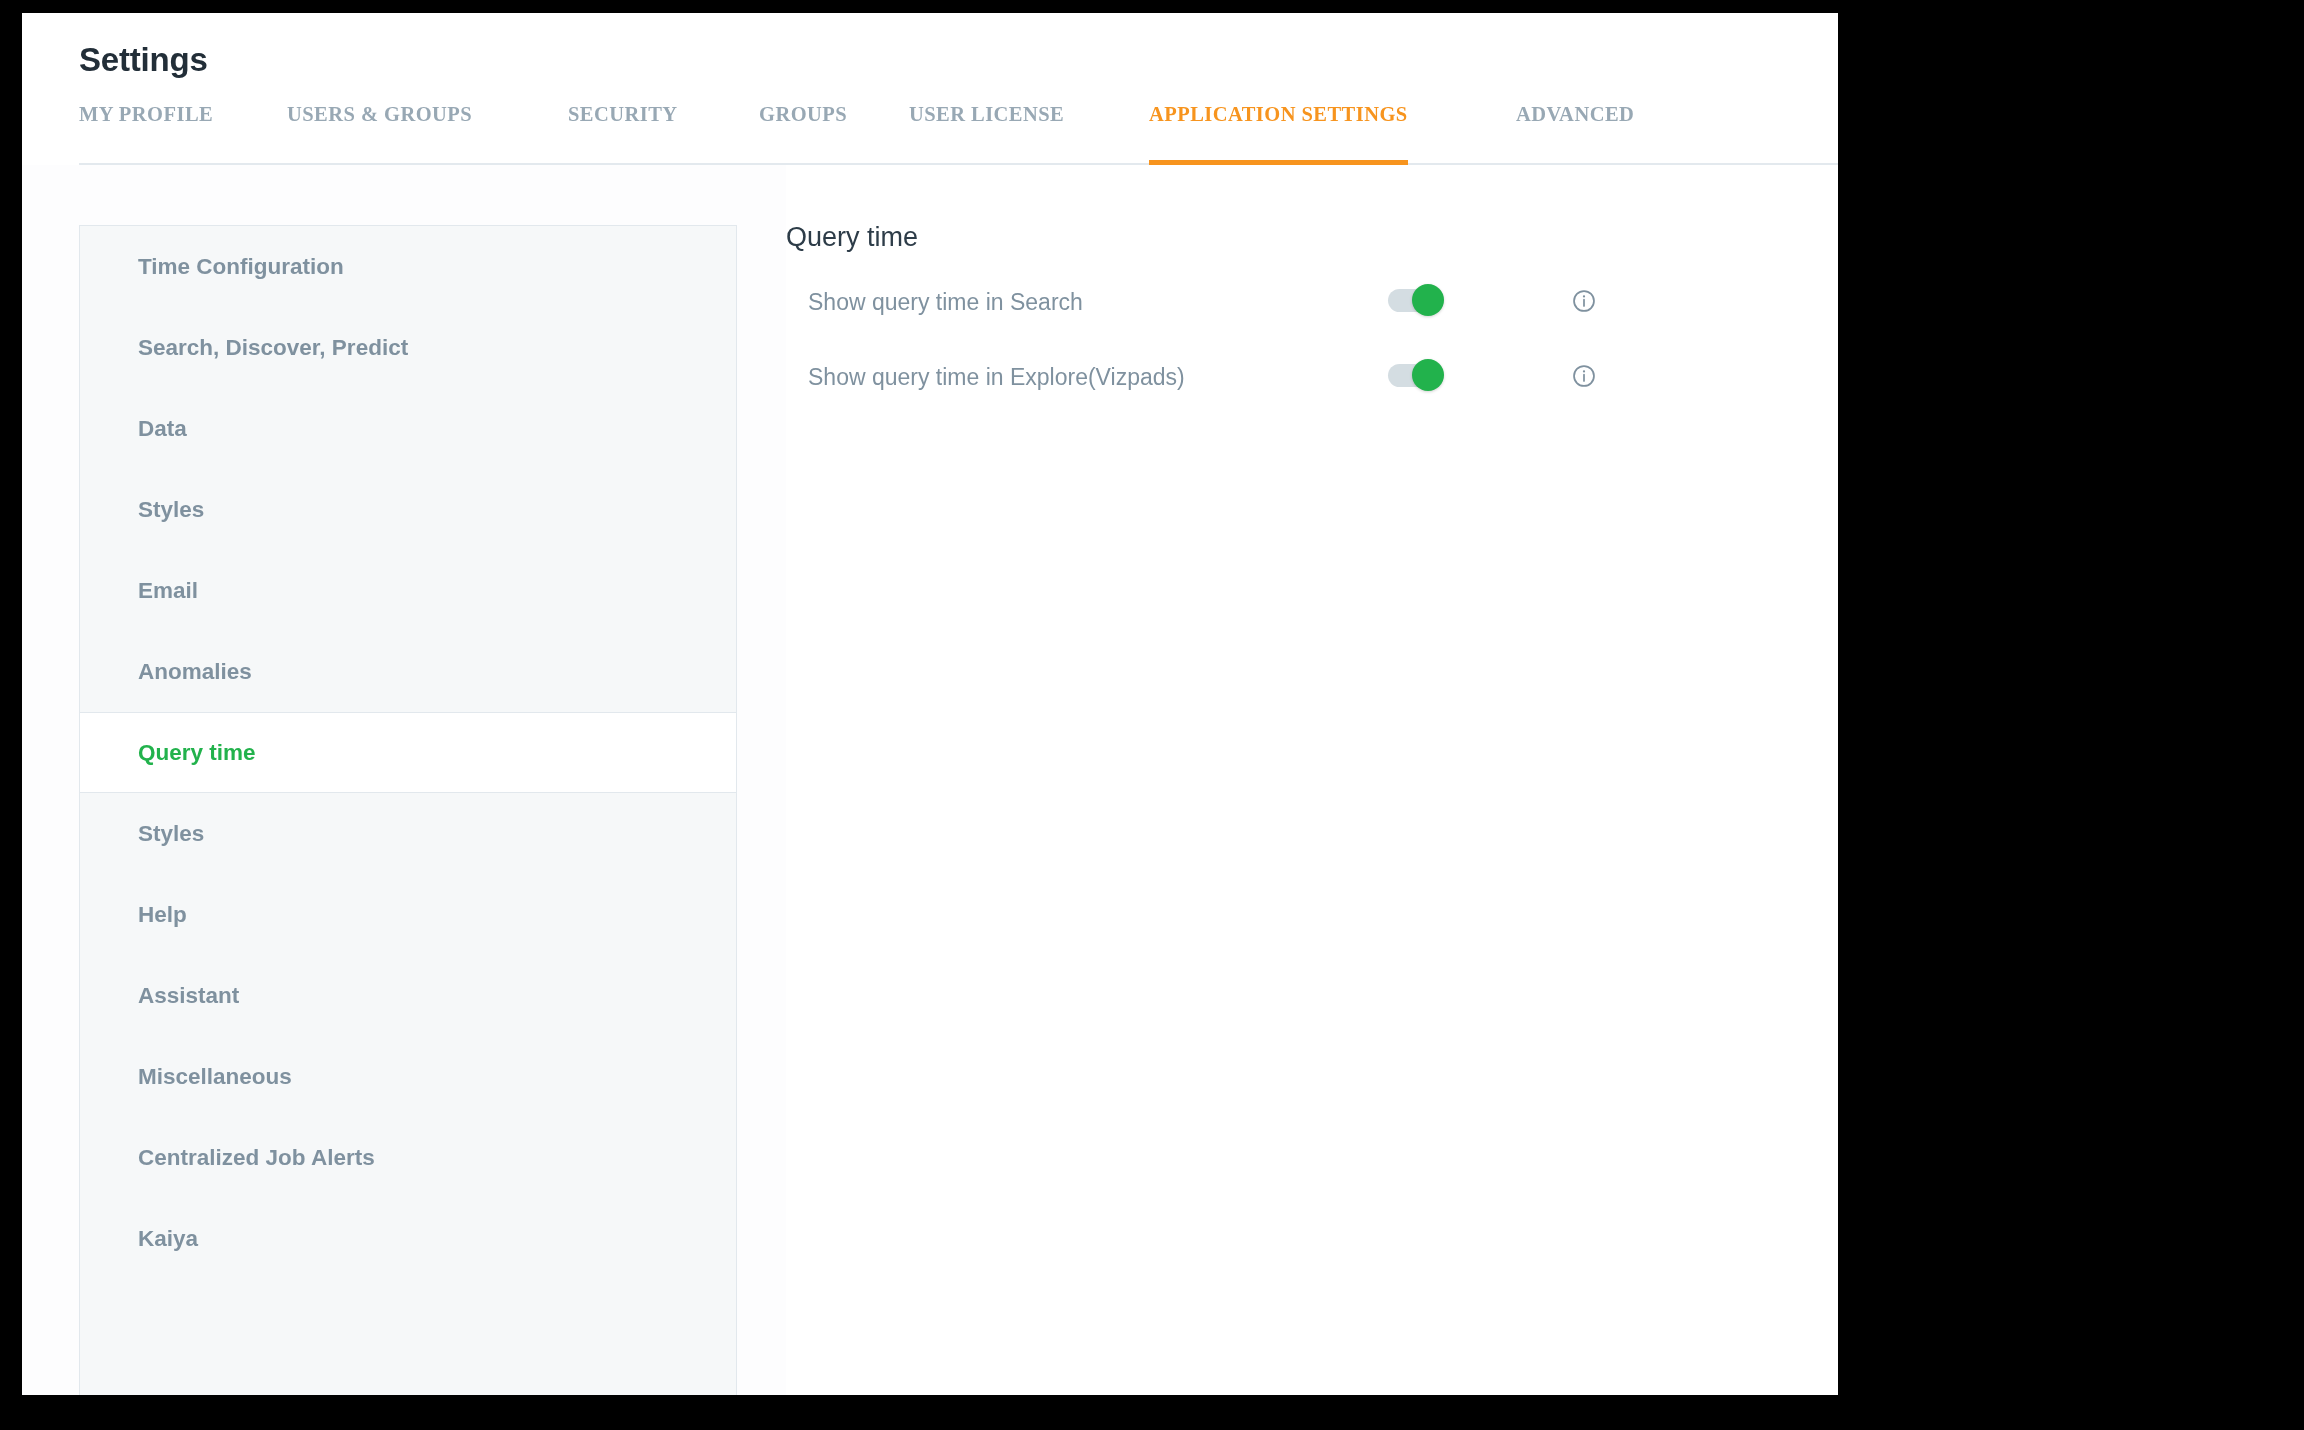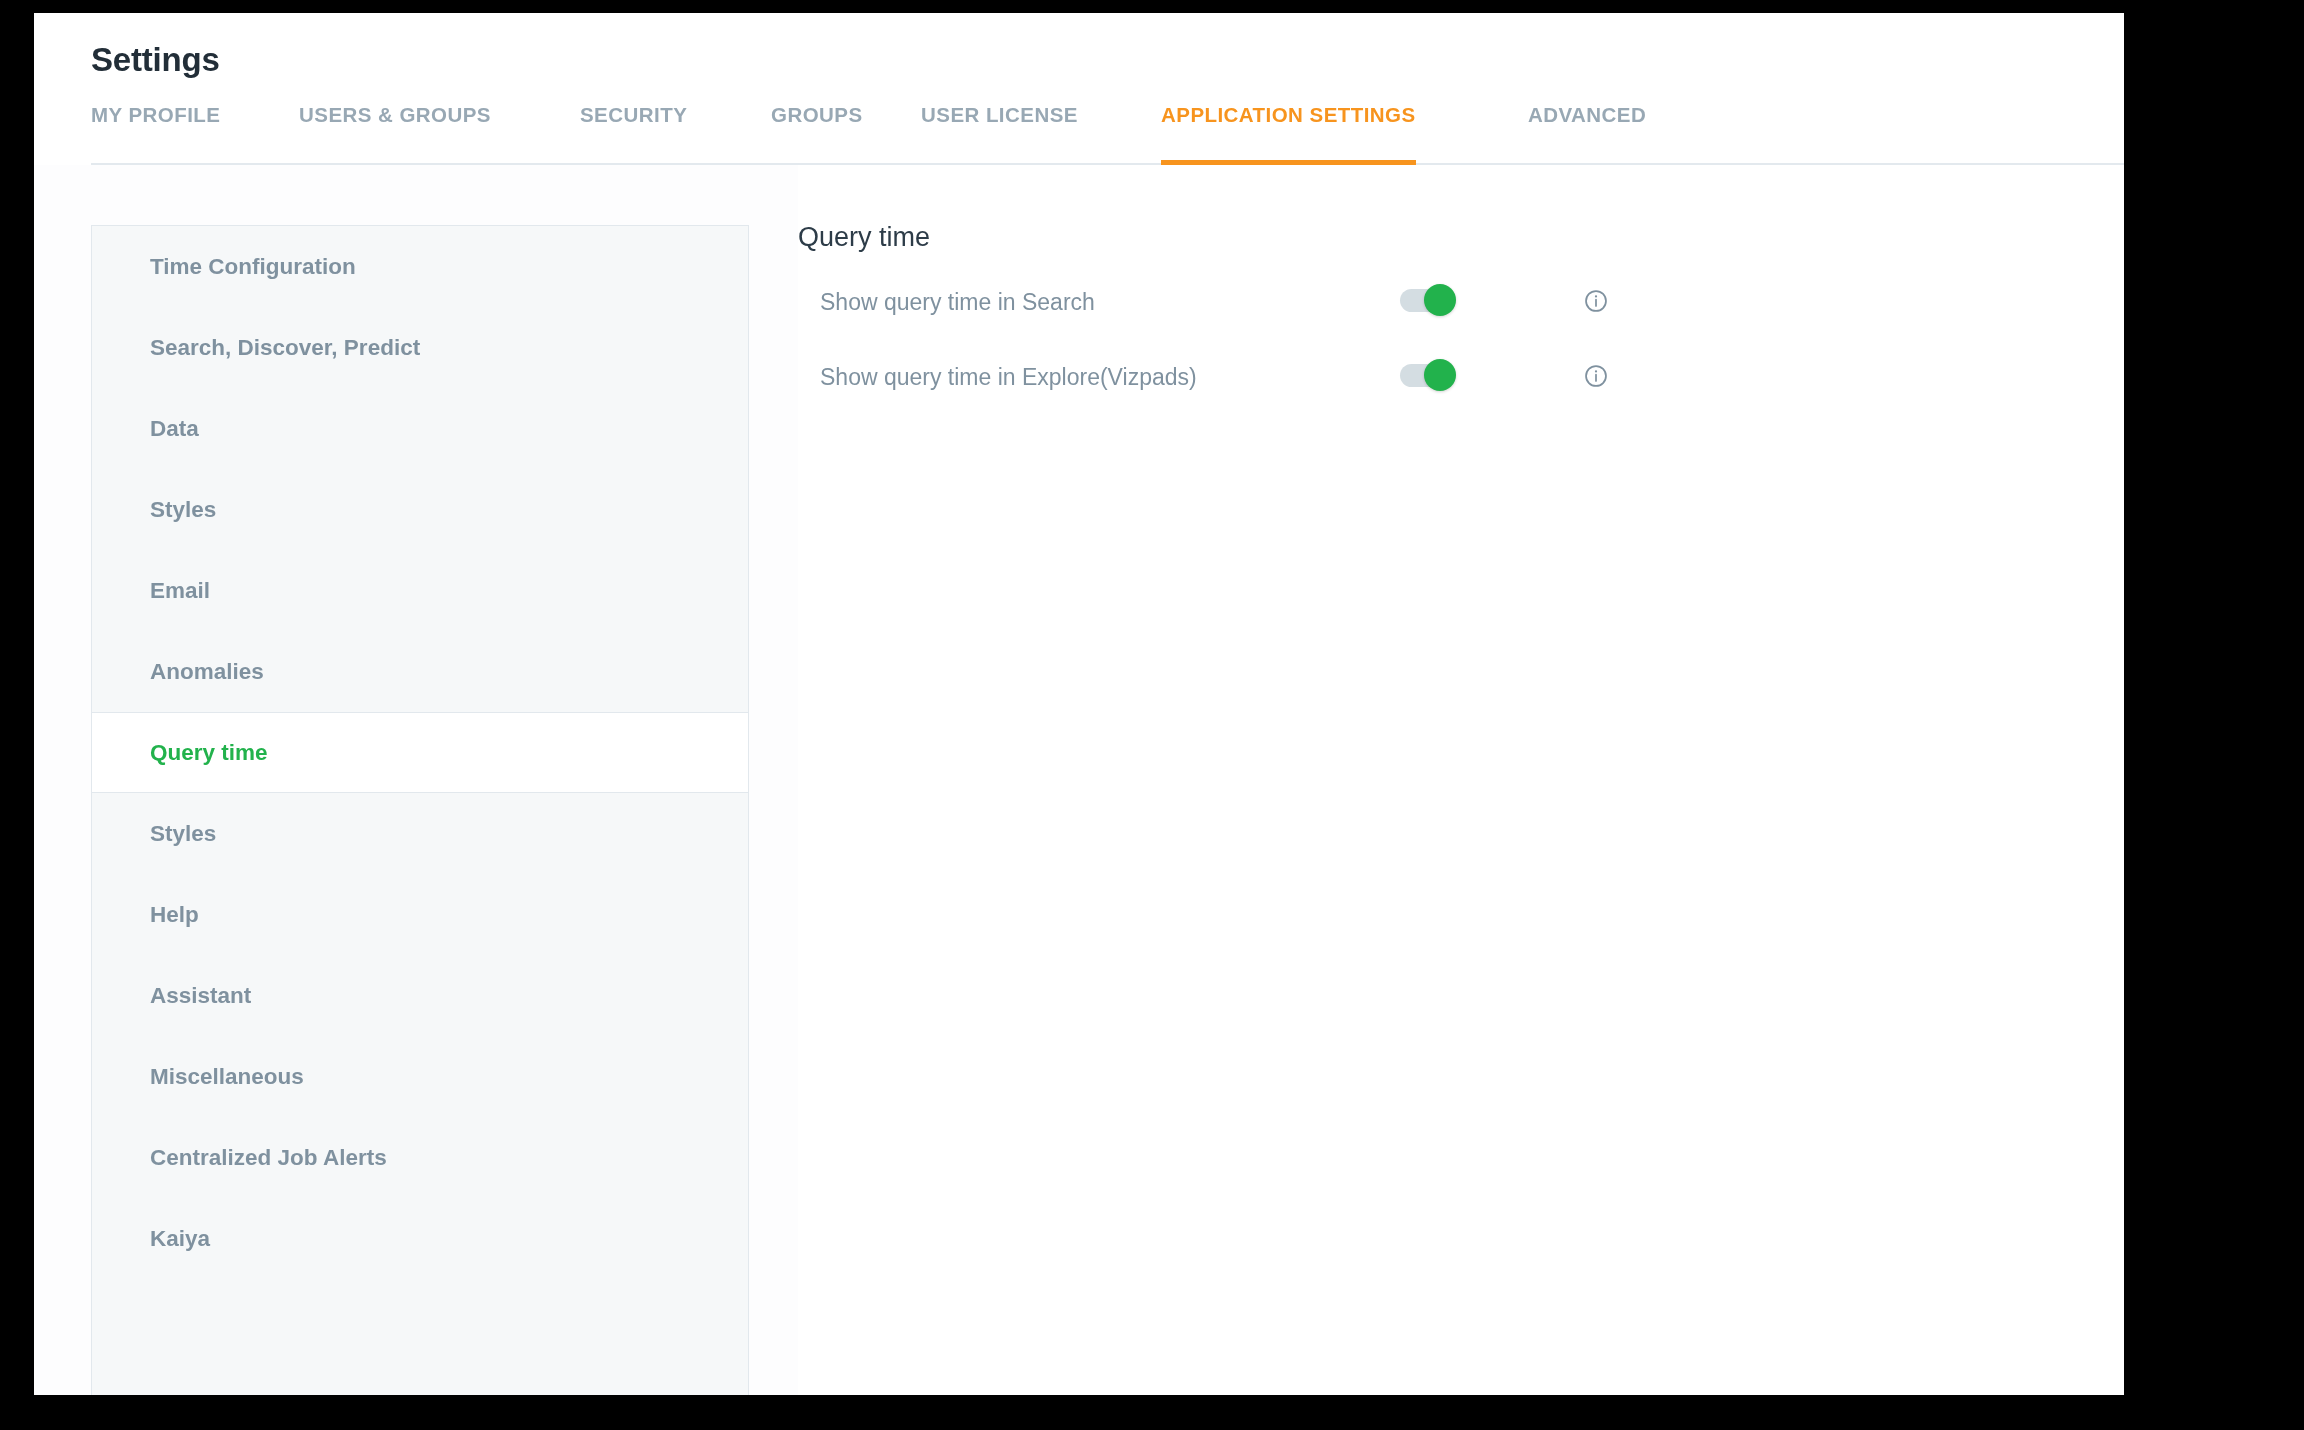"Settings" .page { margin-left: 12px -> none; width: 2090px -> 1816px }
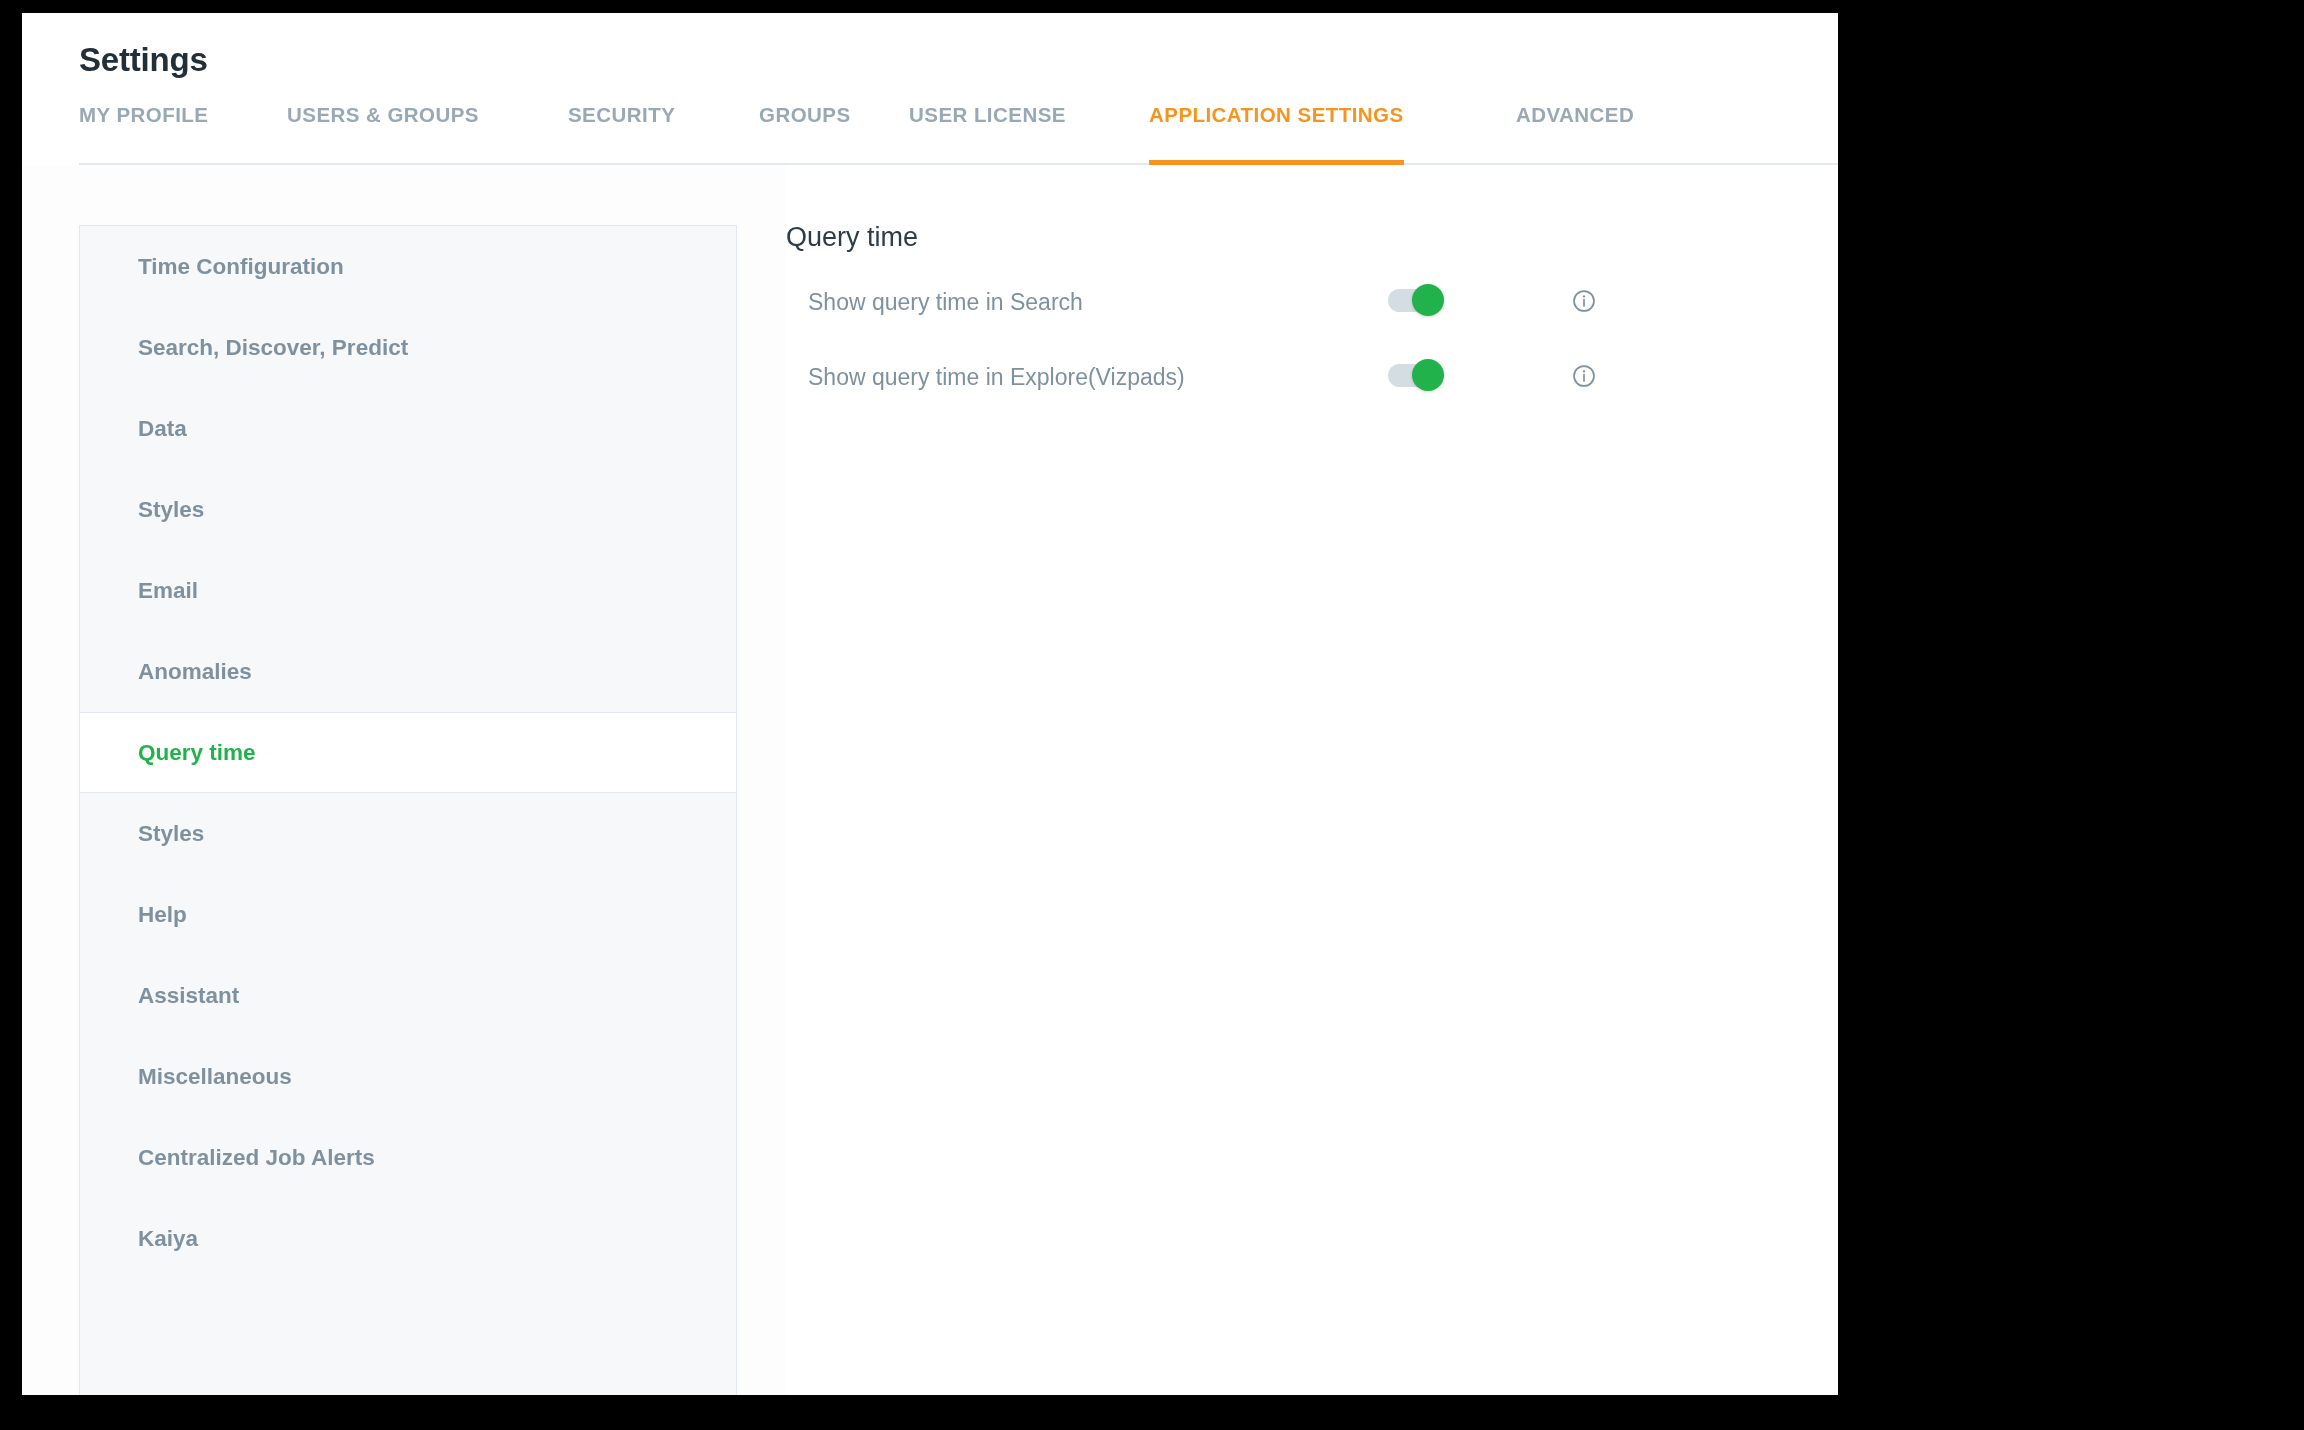"MY PROFILE" .tabbar { font-family: none -> Liberation Serif, serif }
